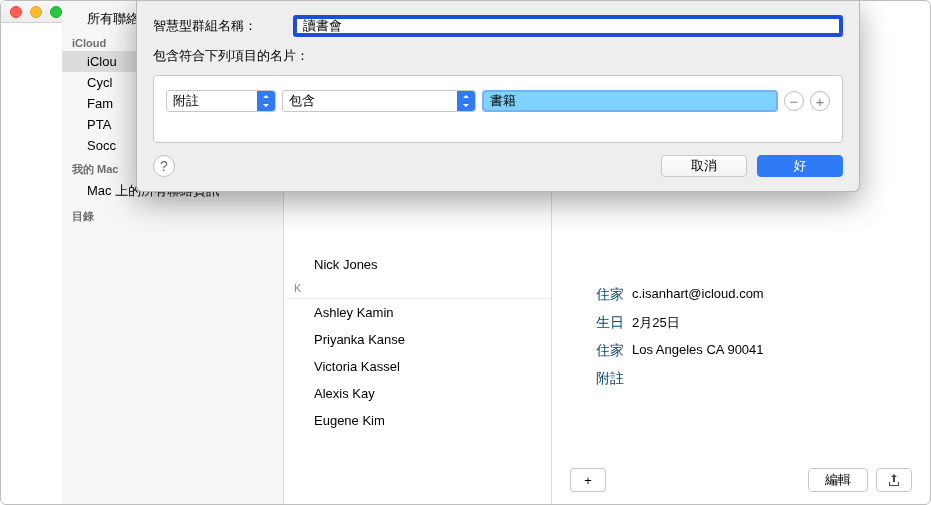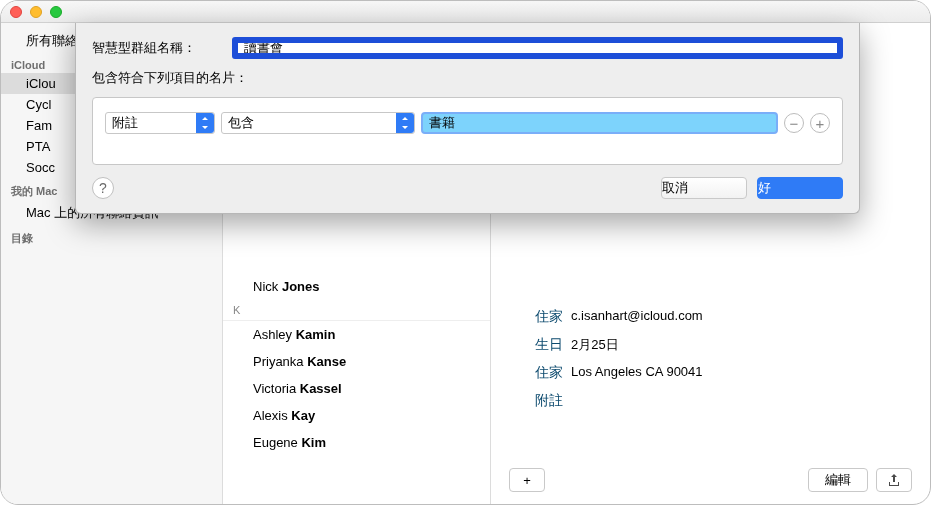"所有聯絡" .win { border-radius: 18px -> 6px; flex-direction: column -> row }
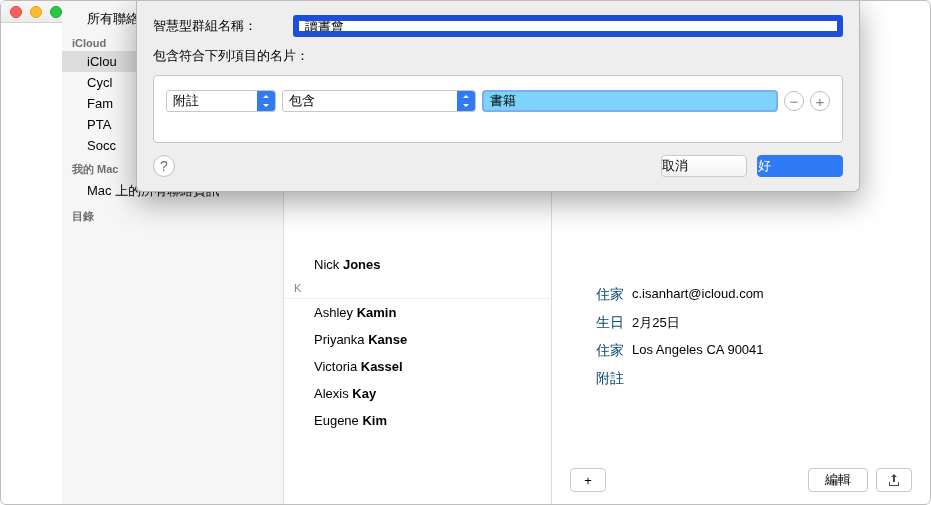"讀書會" .finput { border: 6px solid #1d4ed8 -> 4px solid #1d4ed8 }
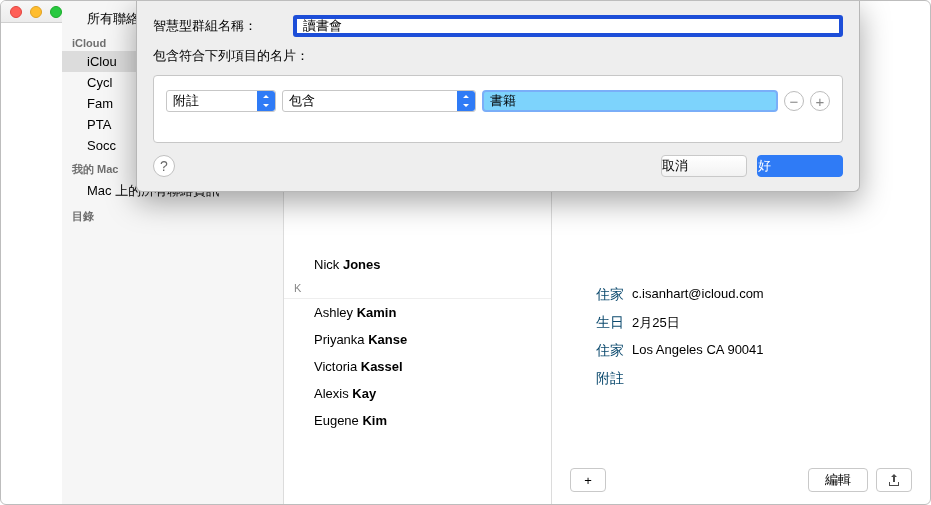"取消" .btn { text-align: none -> center }
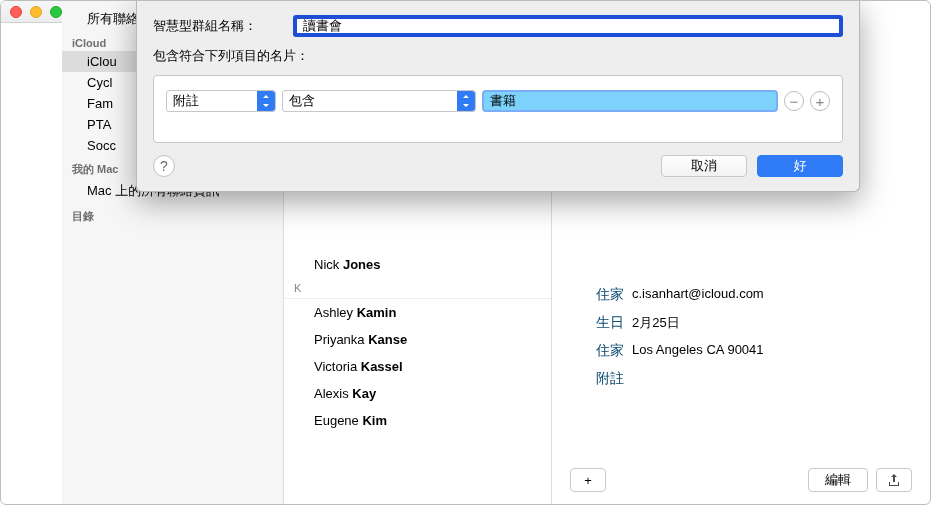"Jones" .ct span.ln { font-weight: 700 -> 400 }
